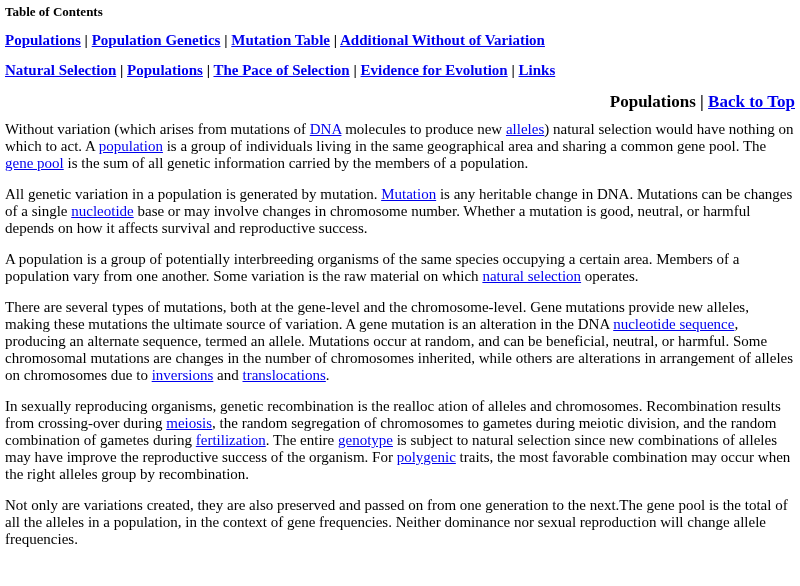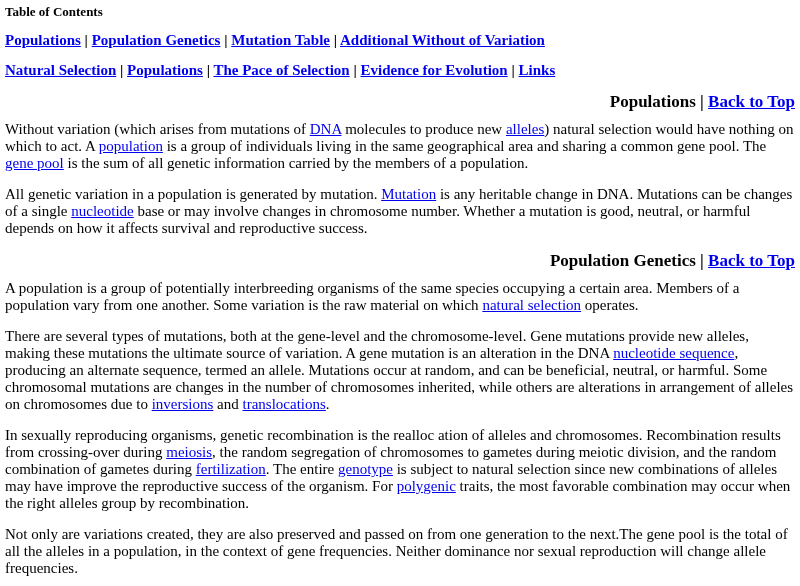"Population Genetics | Back to" div.section-heading { html: <div><span>Population Genetics</span><span> | </span><a>Back to Top</a></div> -> none }
